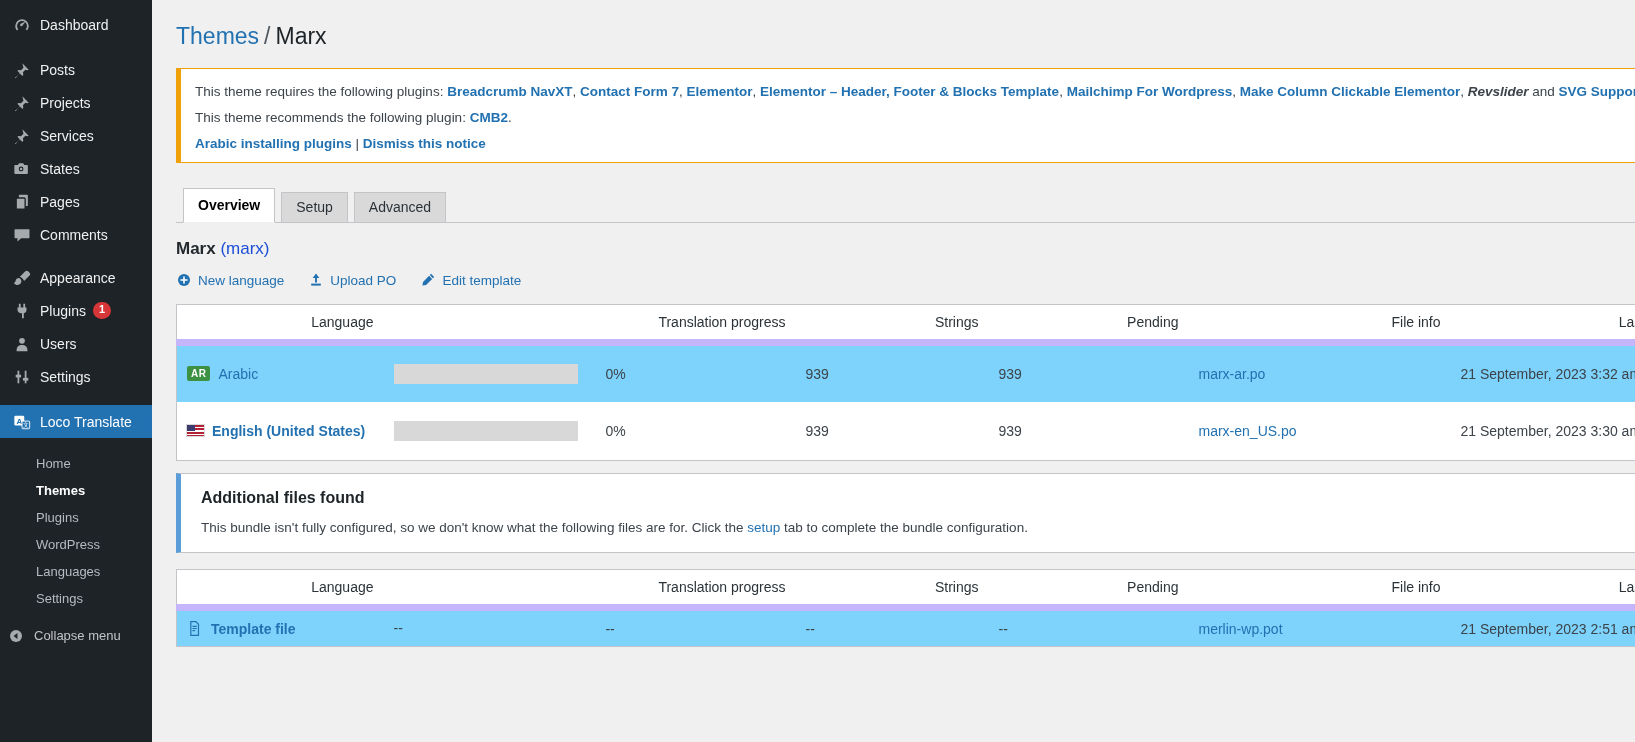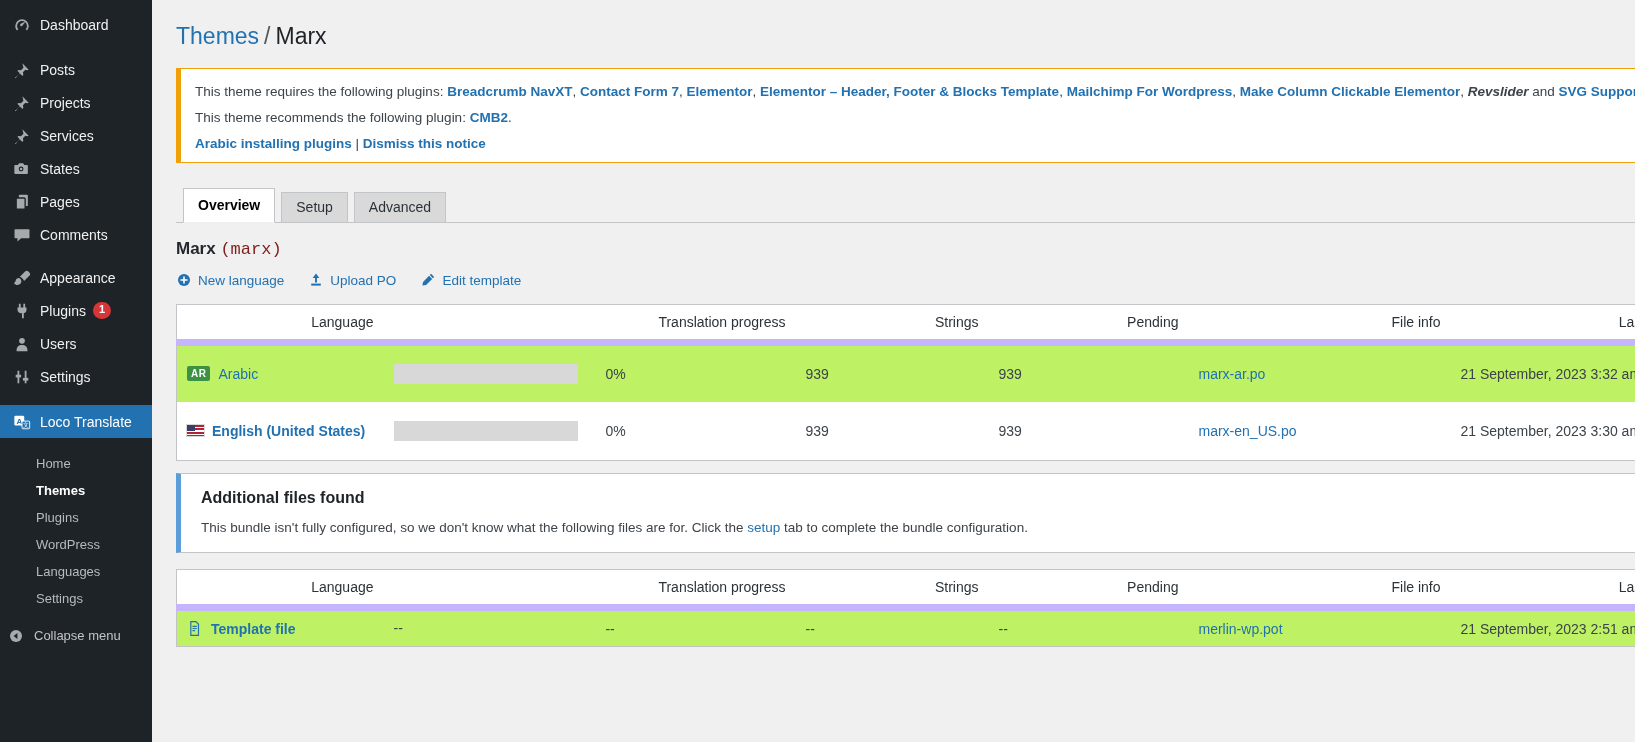"(marx)" .bundle-slug { color: #7f1d1d -> #1d4ed8; font-family: Liberation Mono, monospace -> none }
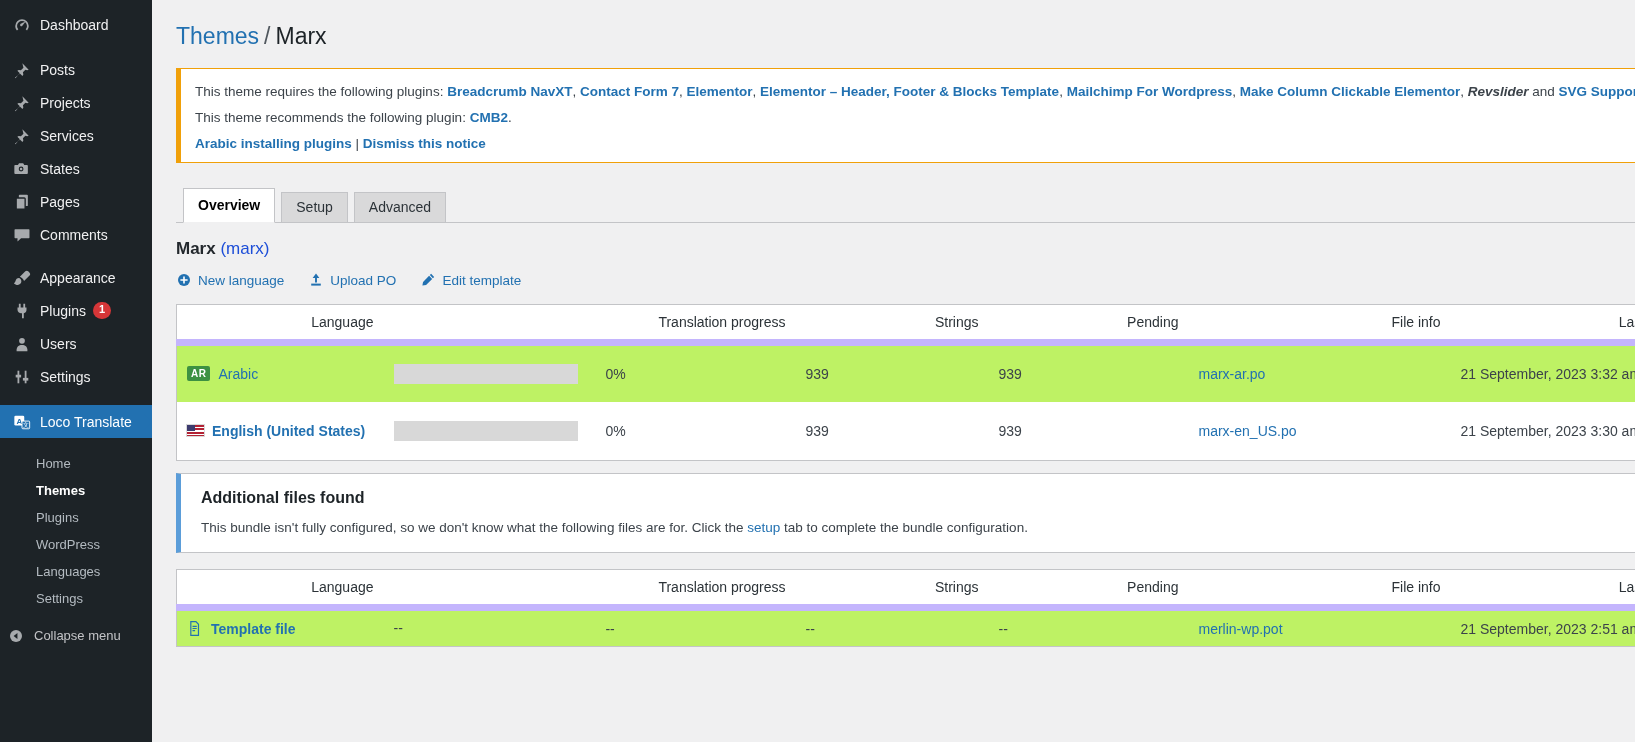"AR" tr.stripe td { background: #bef264 -> #7dd3fc }
